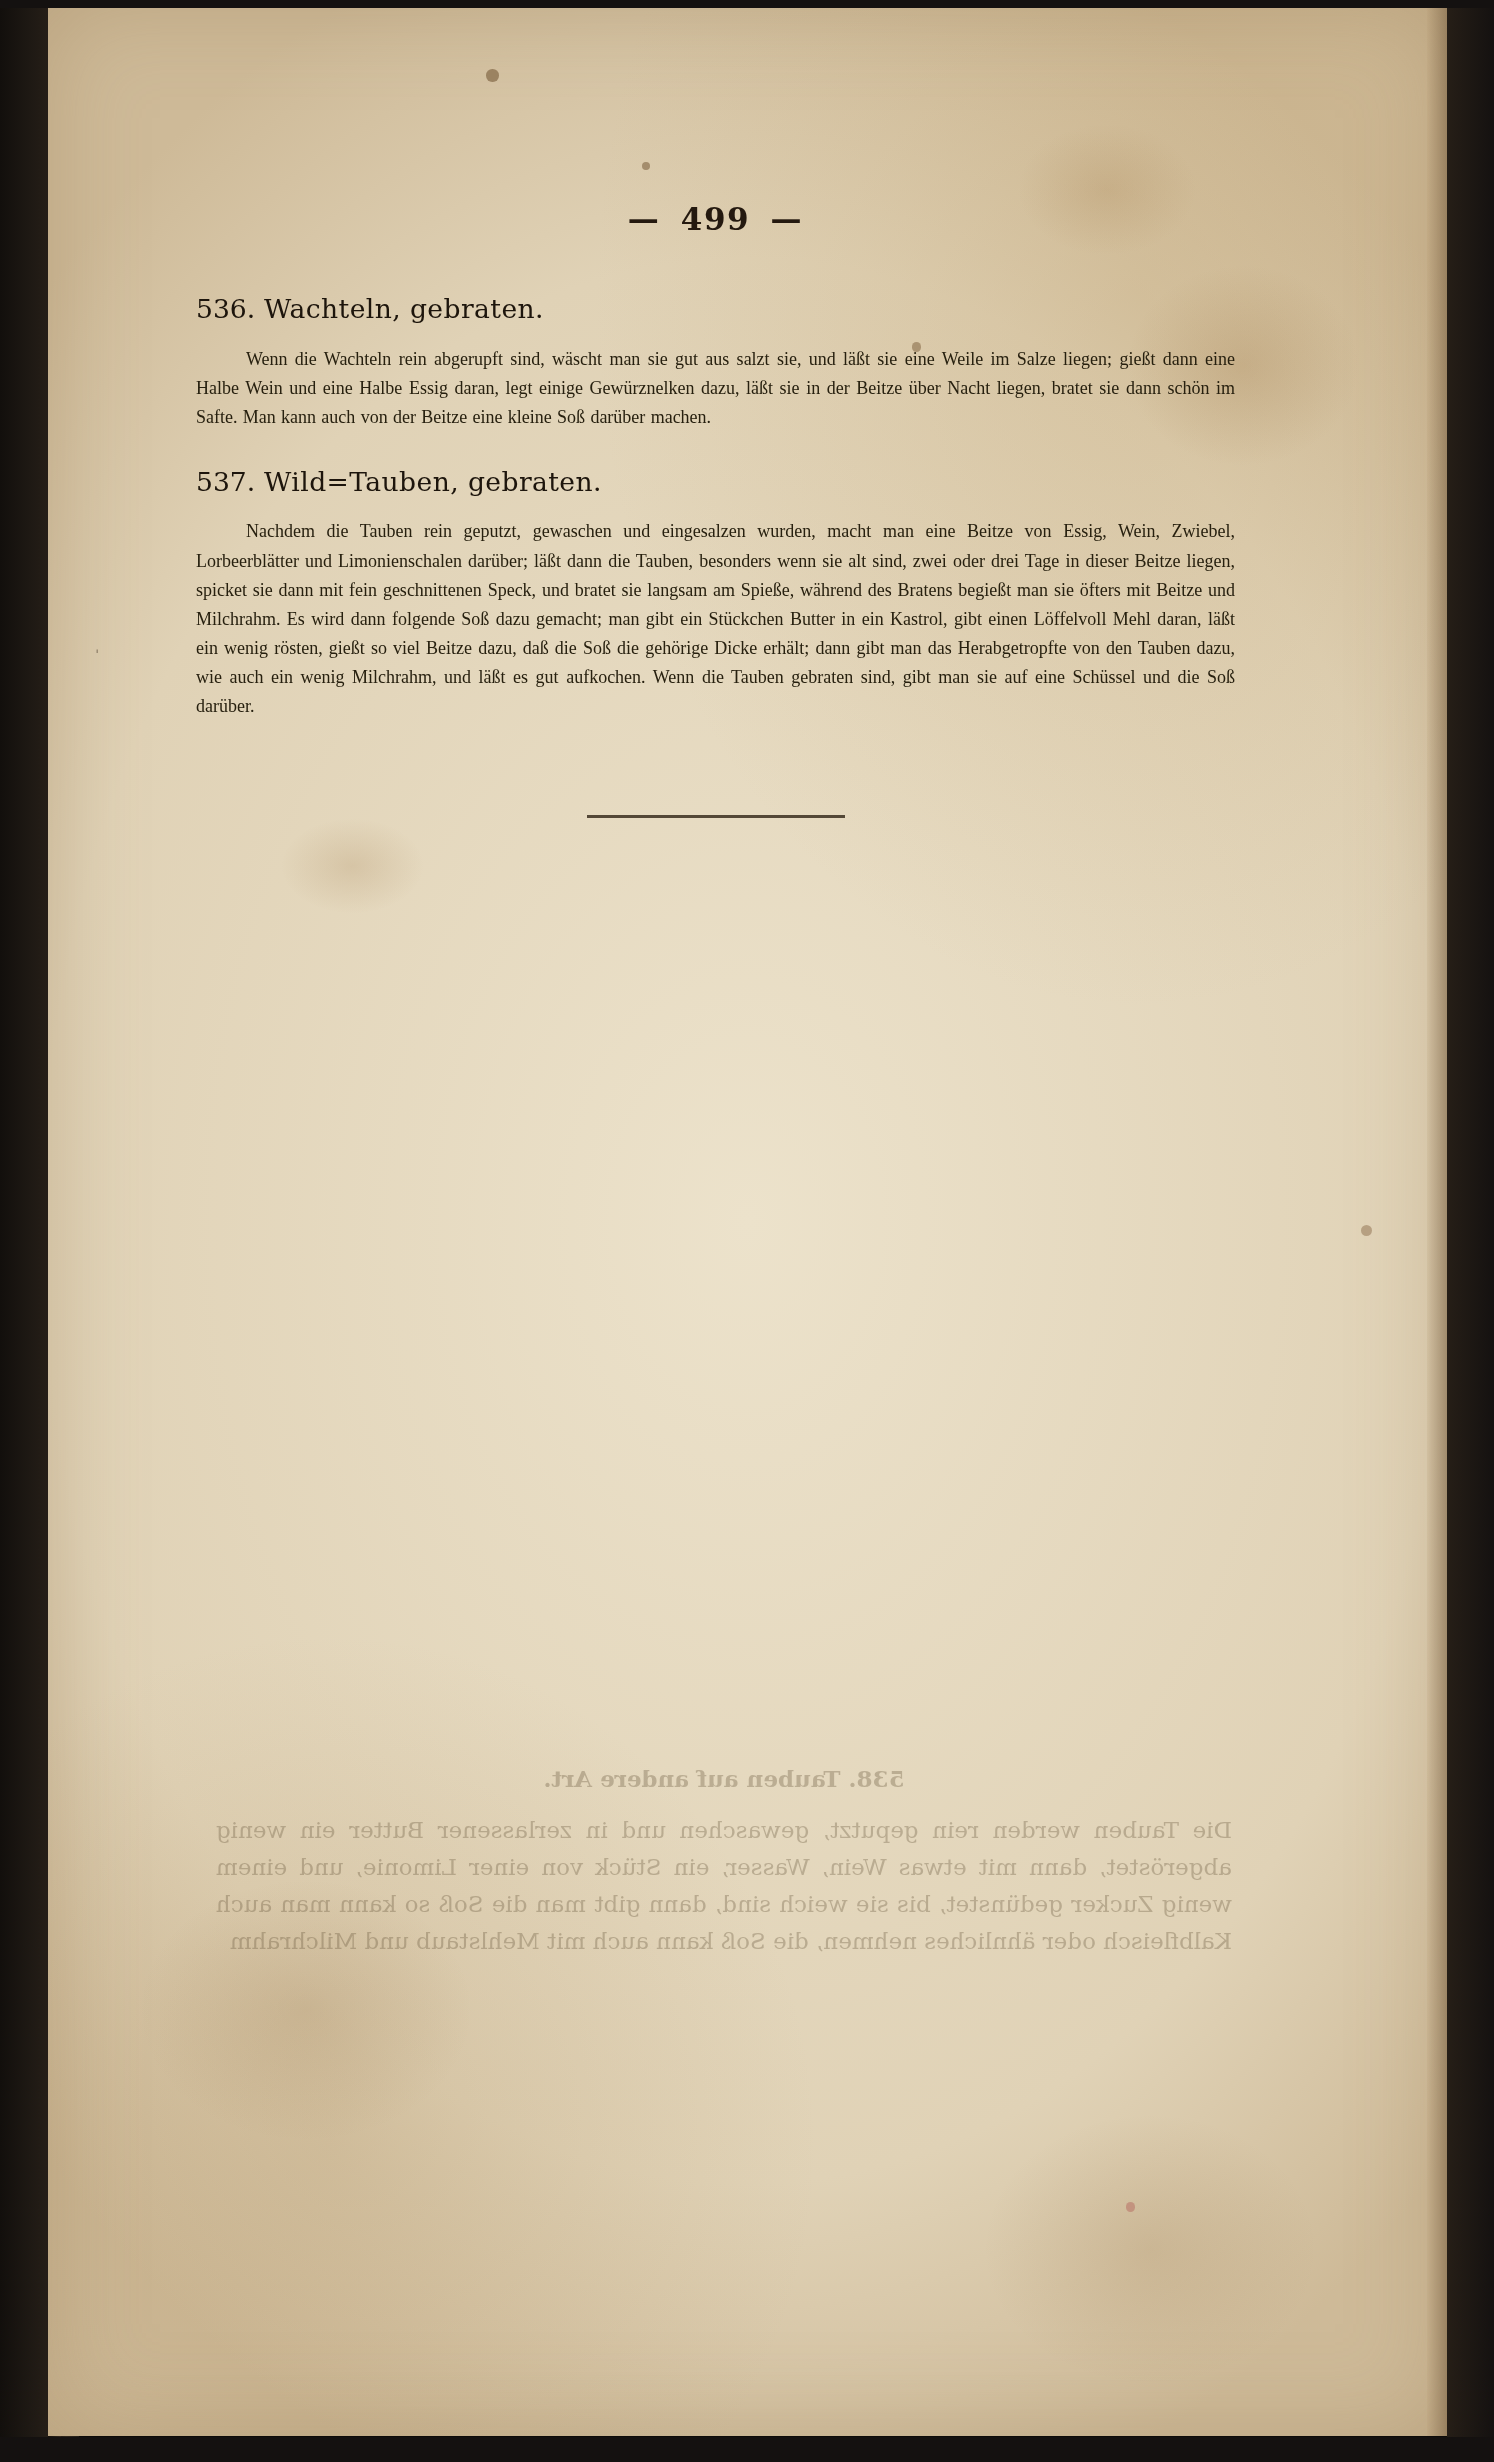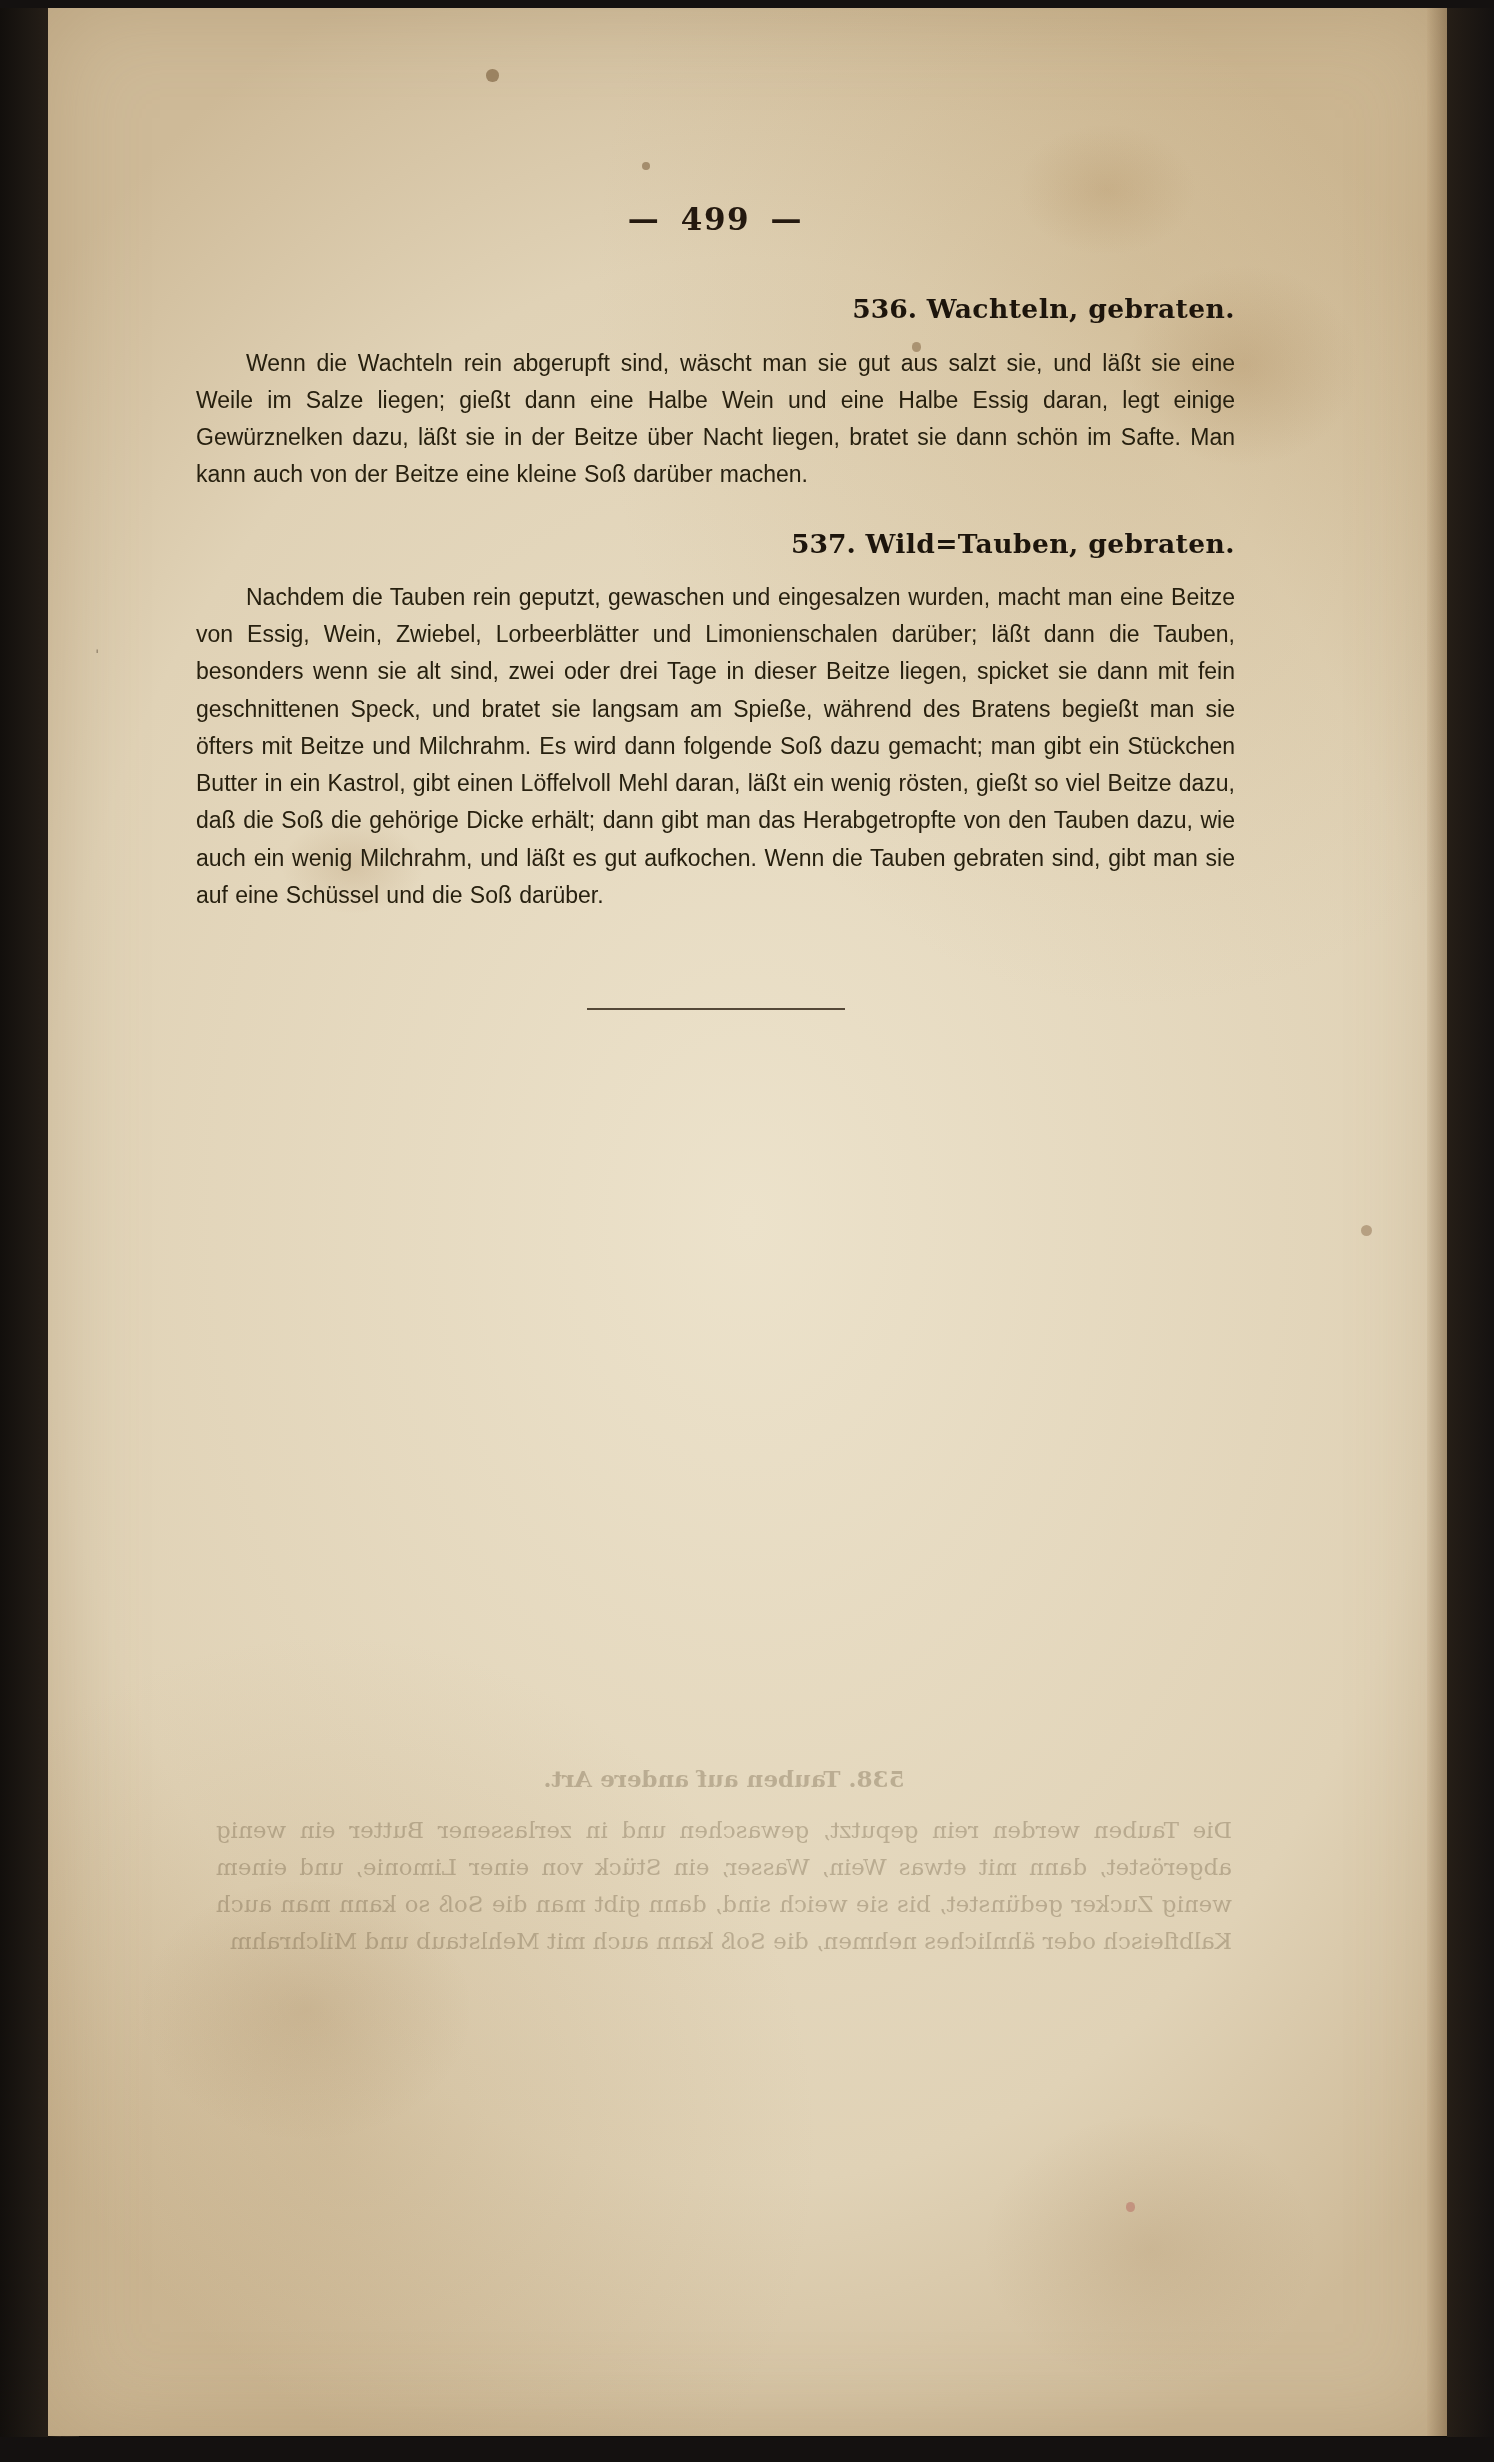"536. Wachteln, gebraten." h2.recipe-title { font-weight: 700 -> 400; text-align: right -> left }
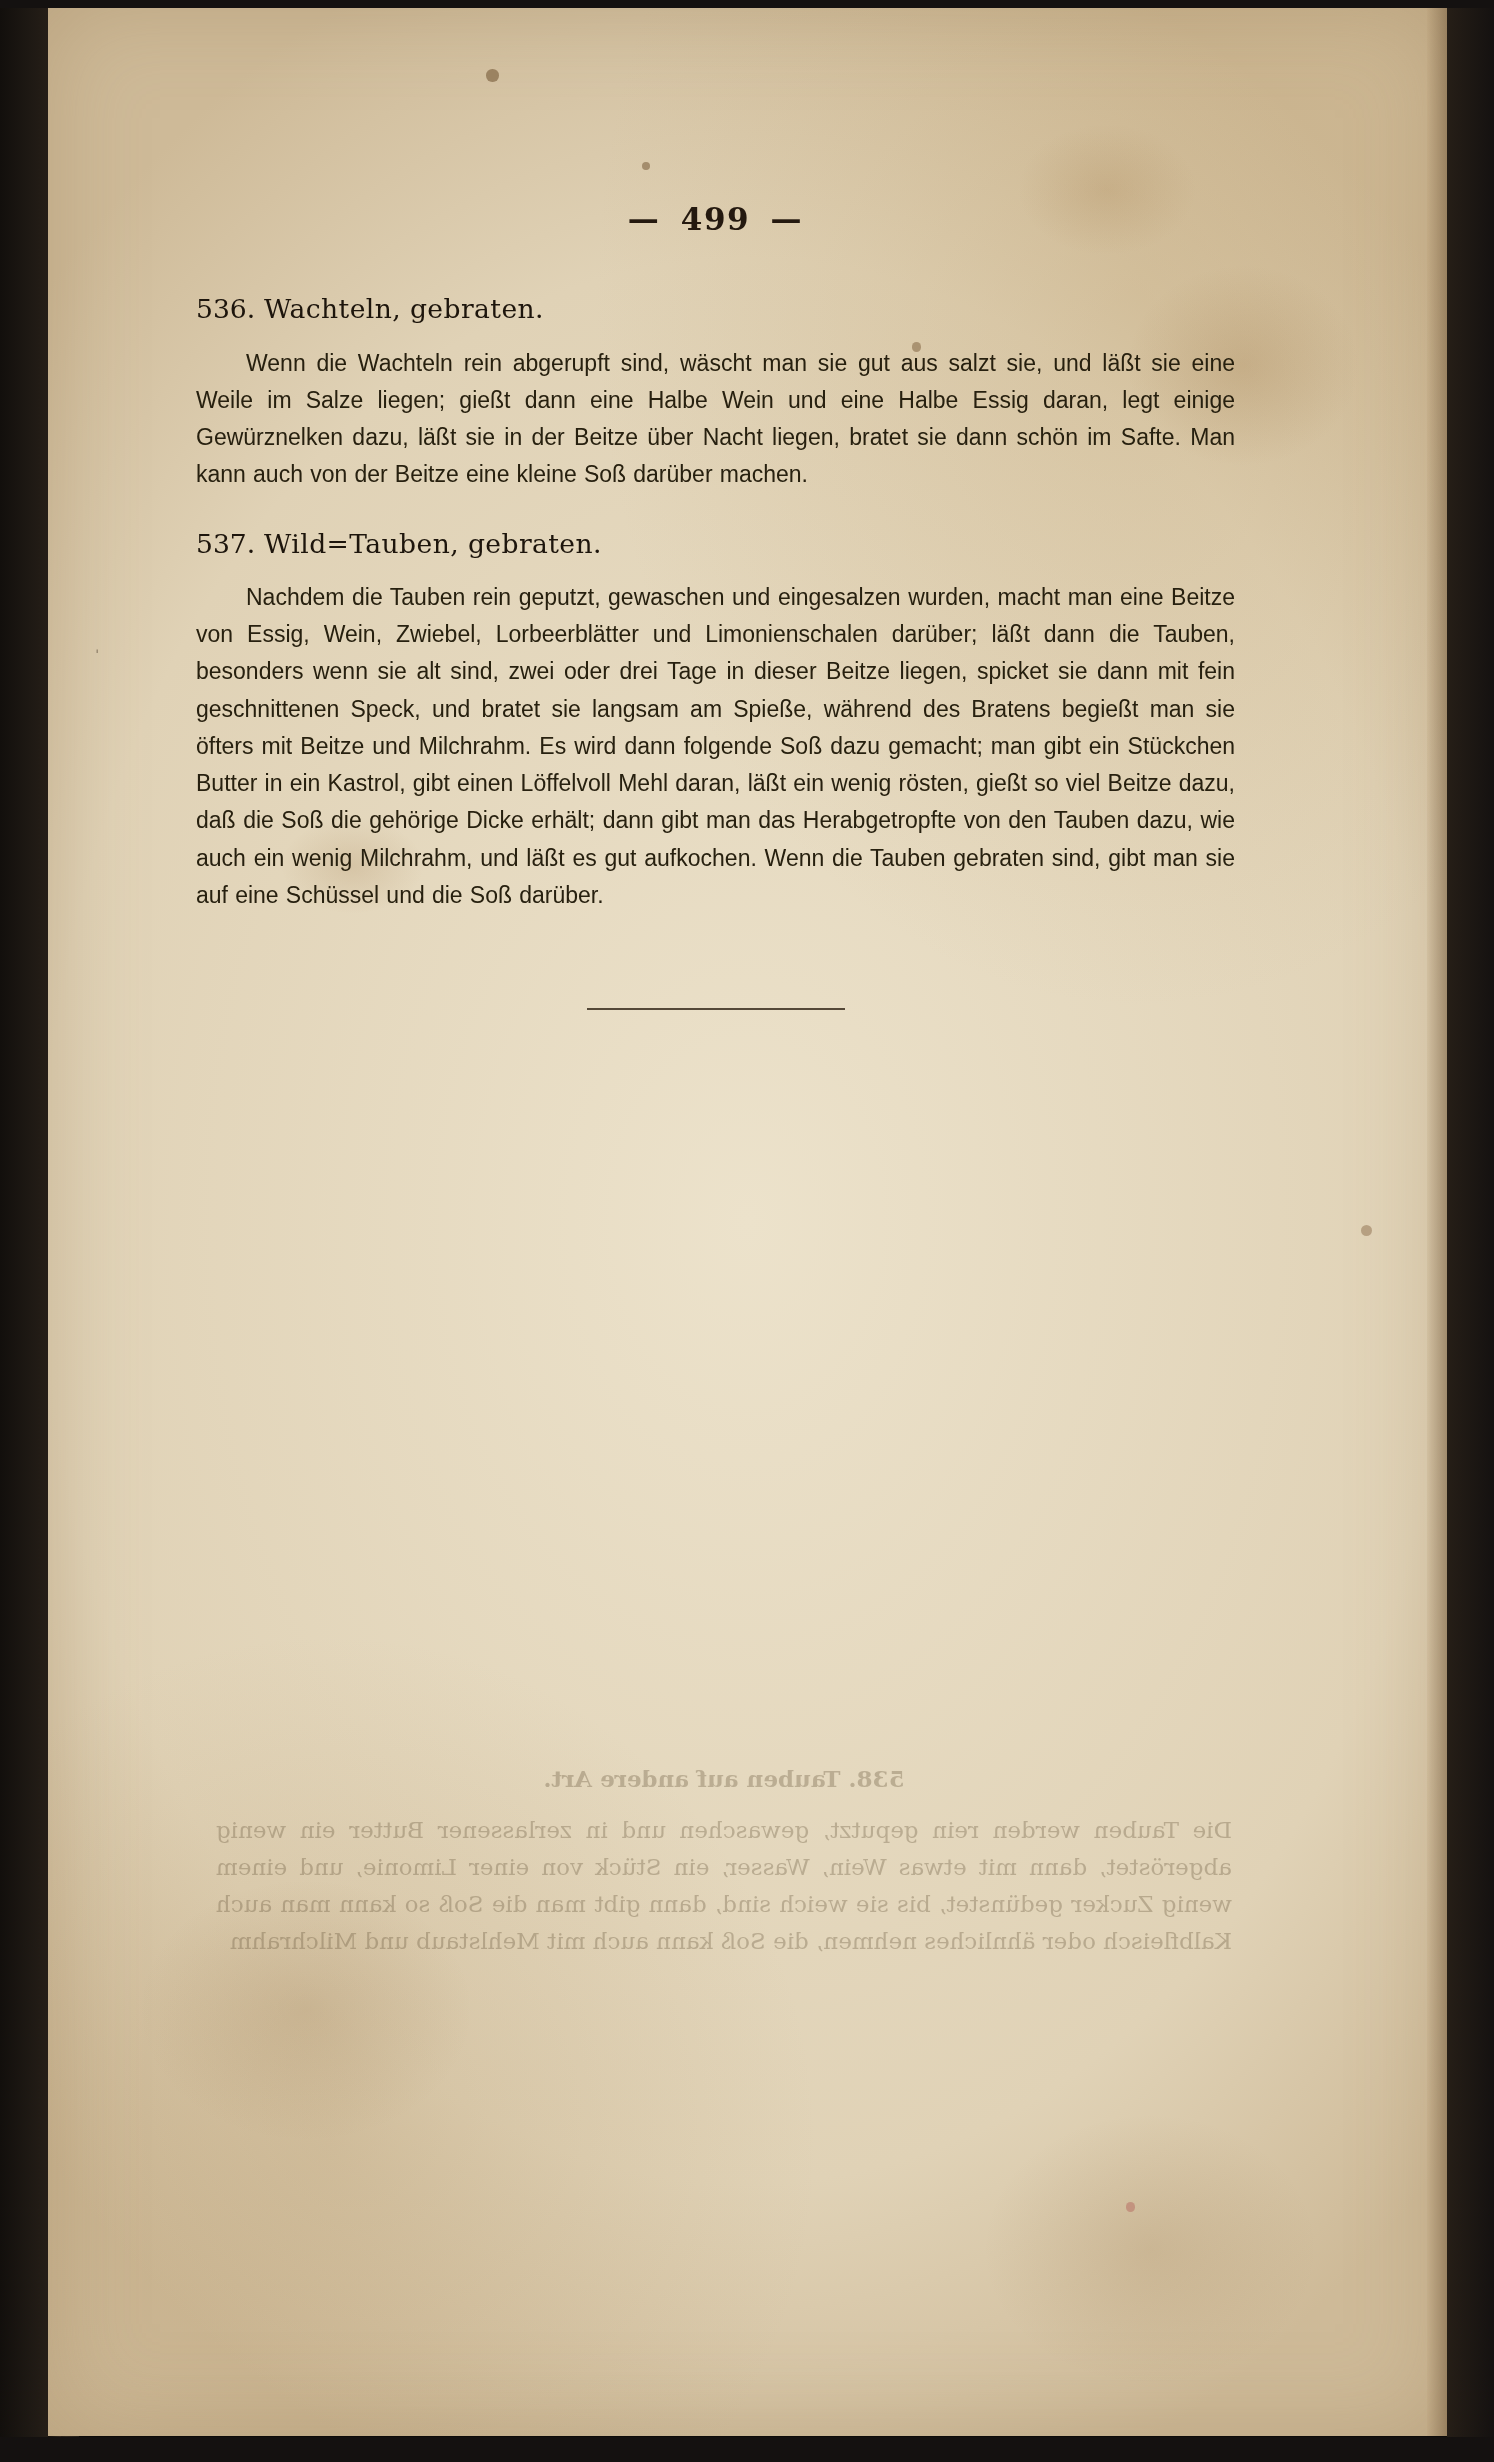"Wenn die Wachteln rein abgerupft" p.body { font-family: Liberation Sans, sans-serif -> Liberation Serif, serif; font-size: 23px -> 18px }
